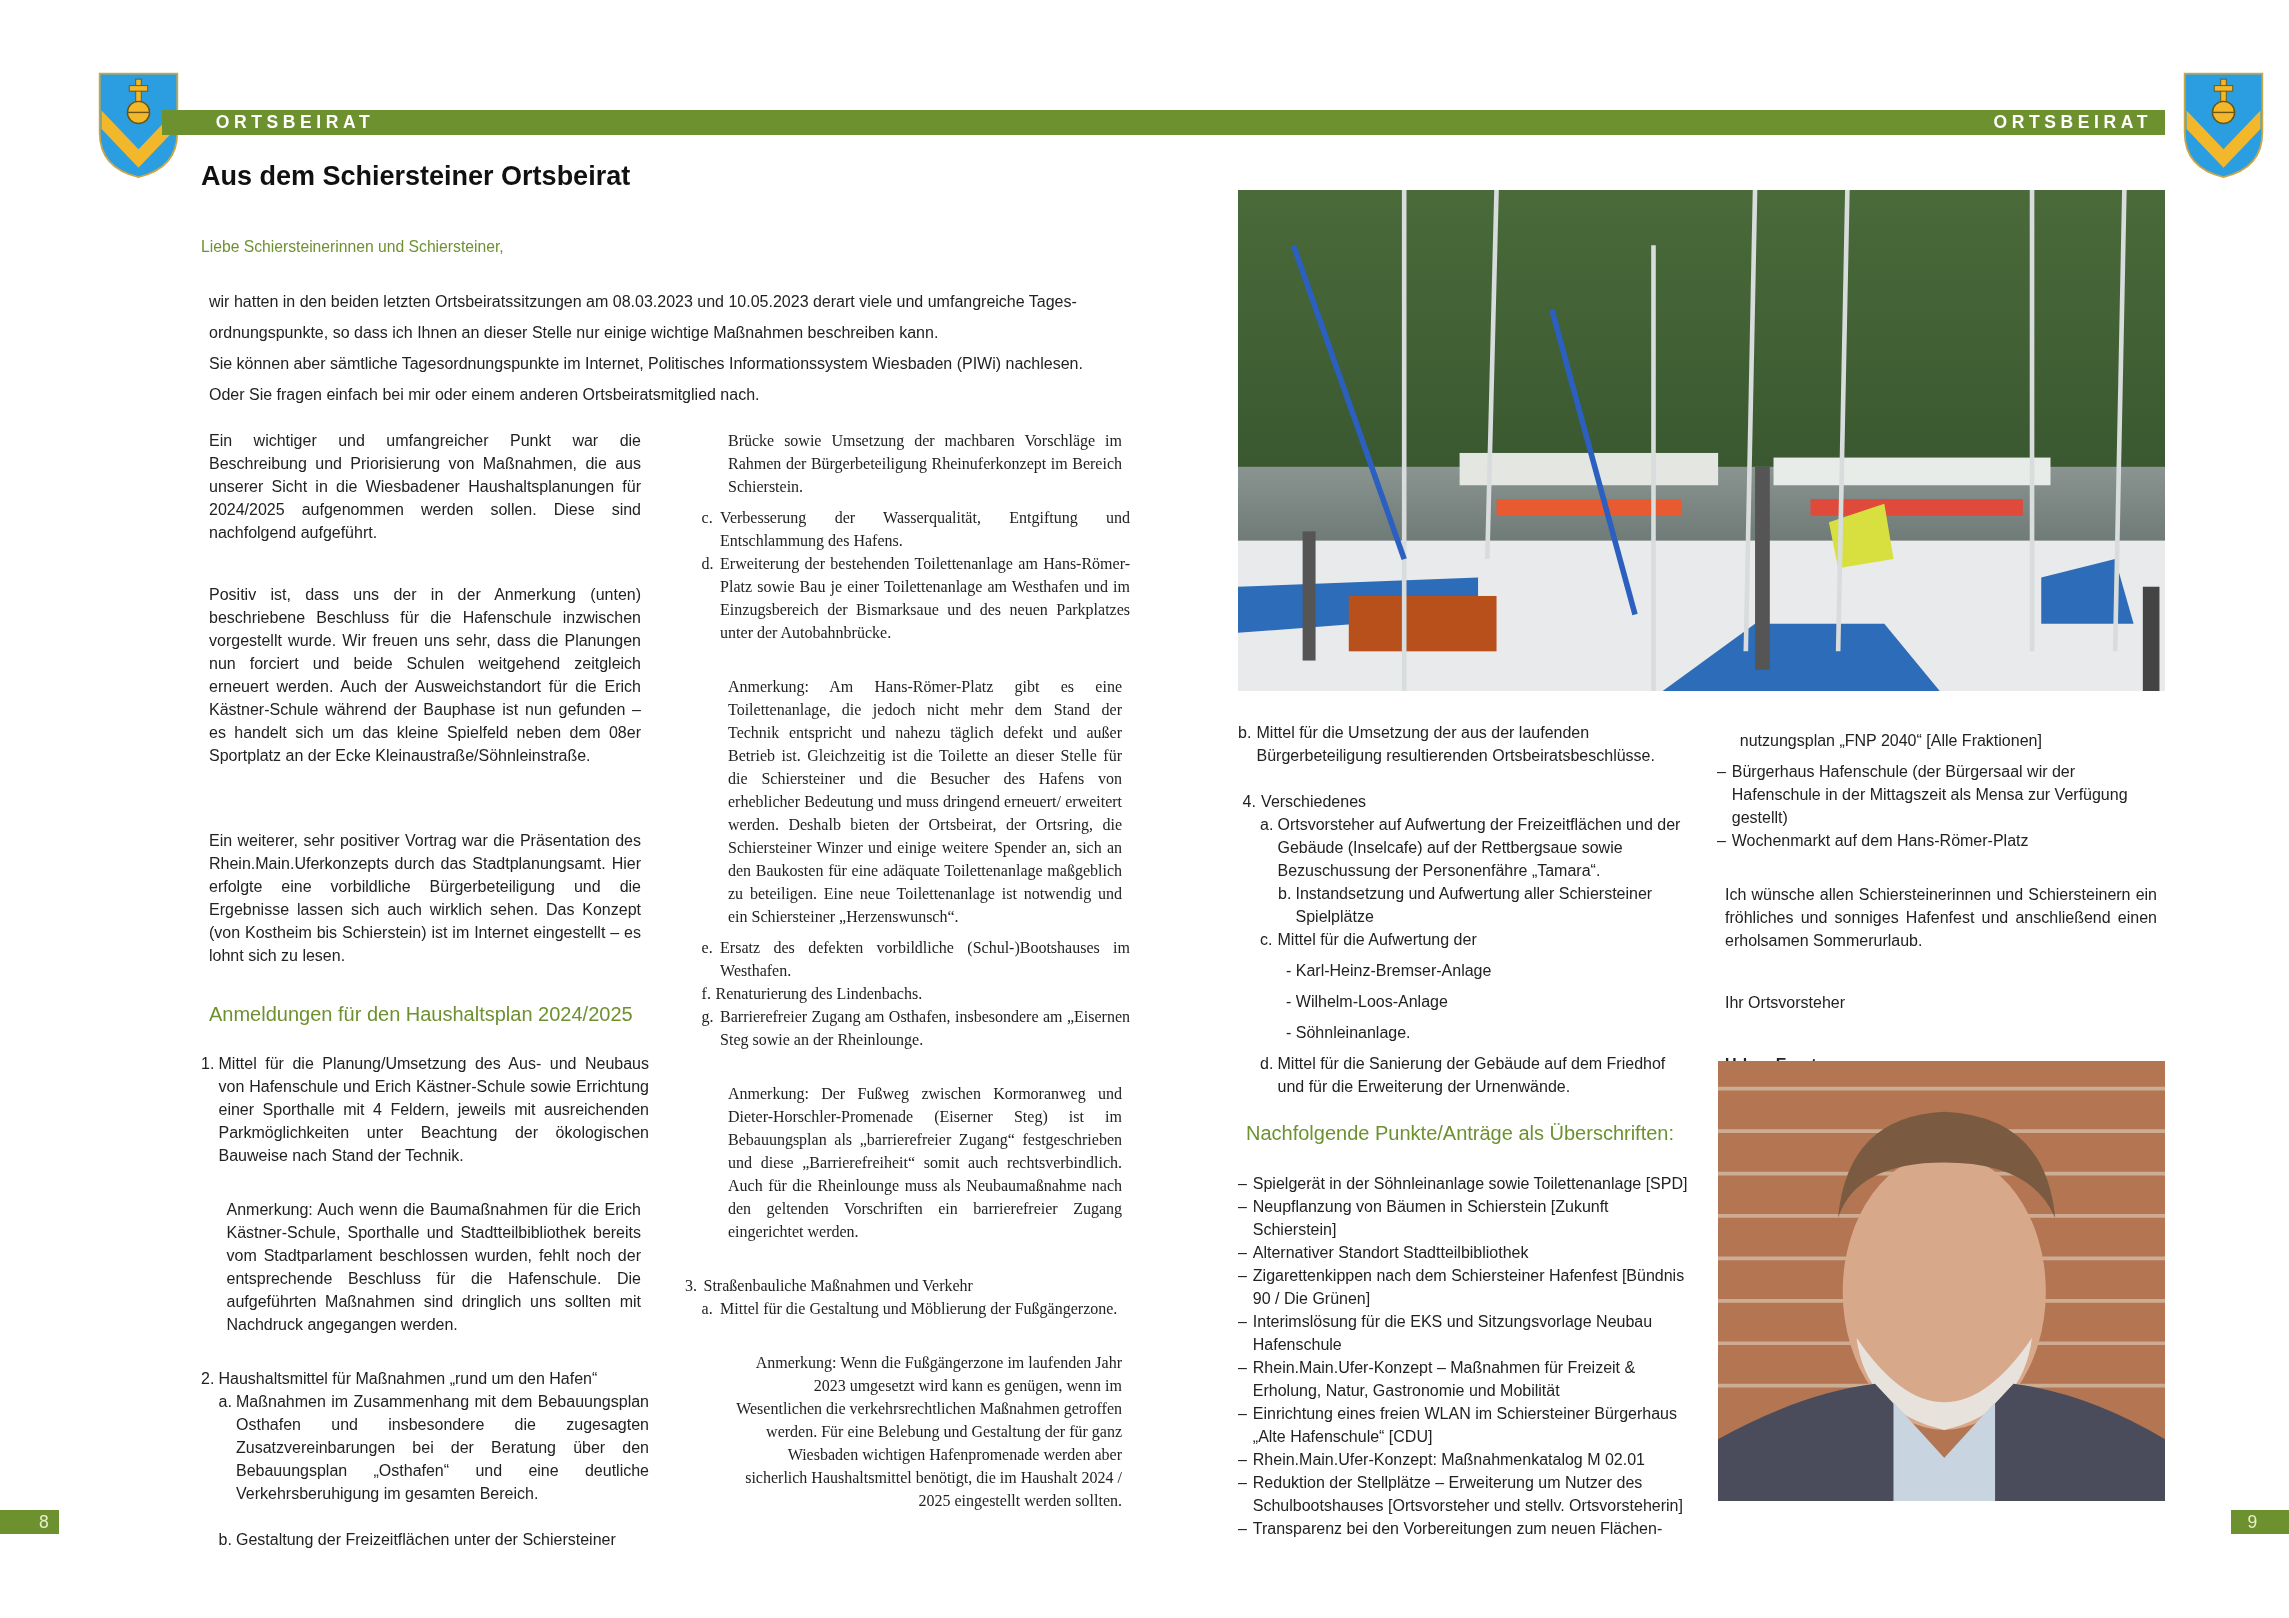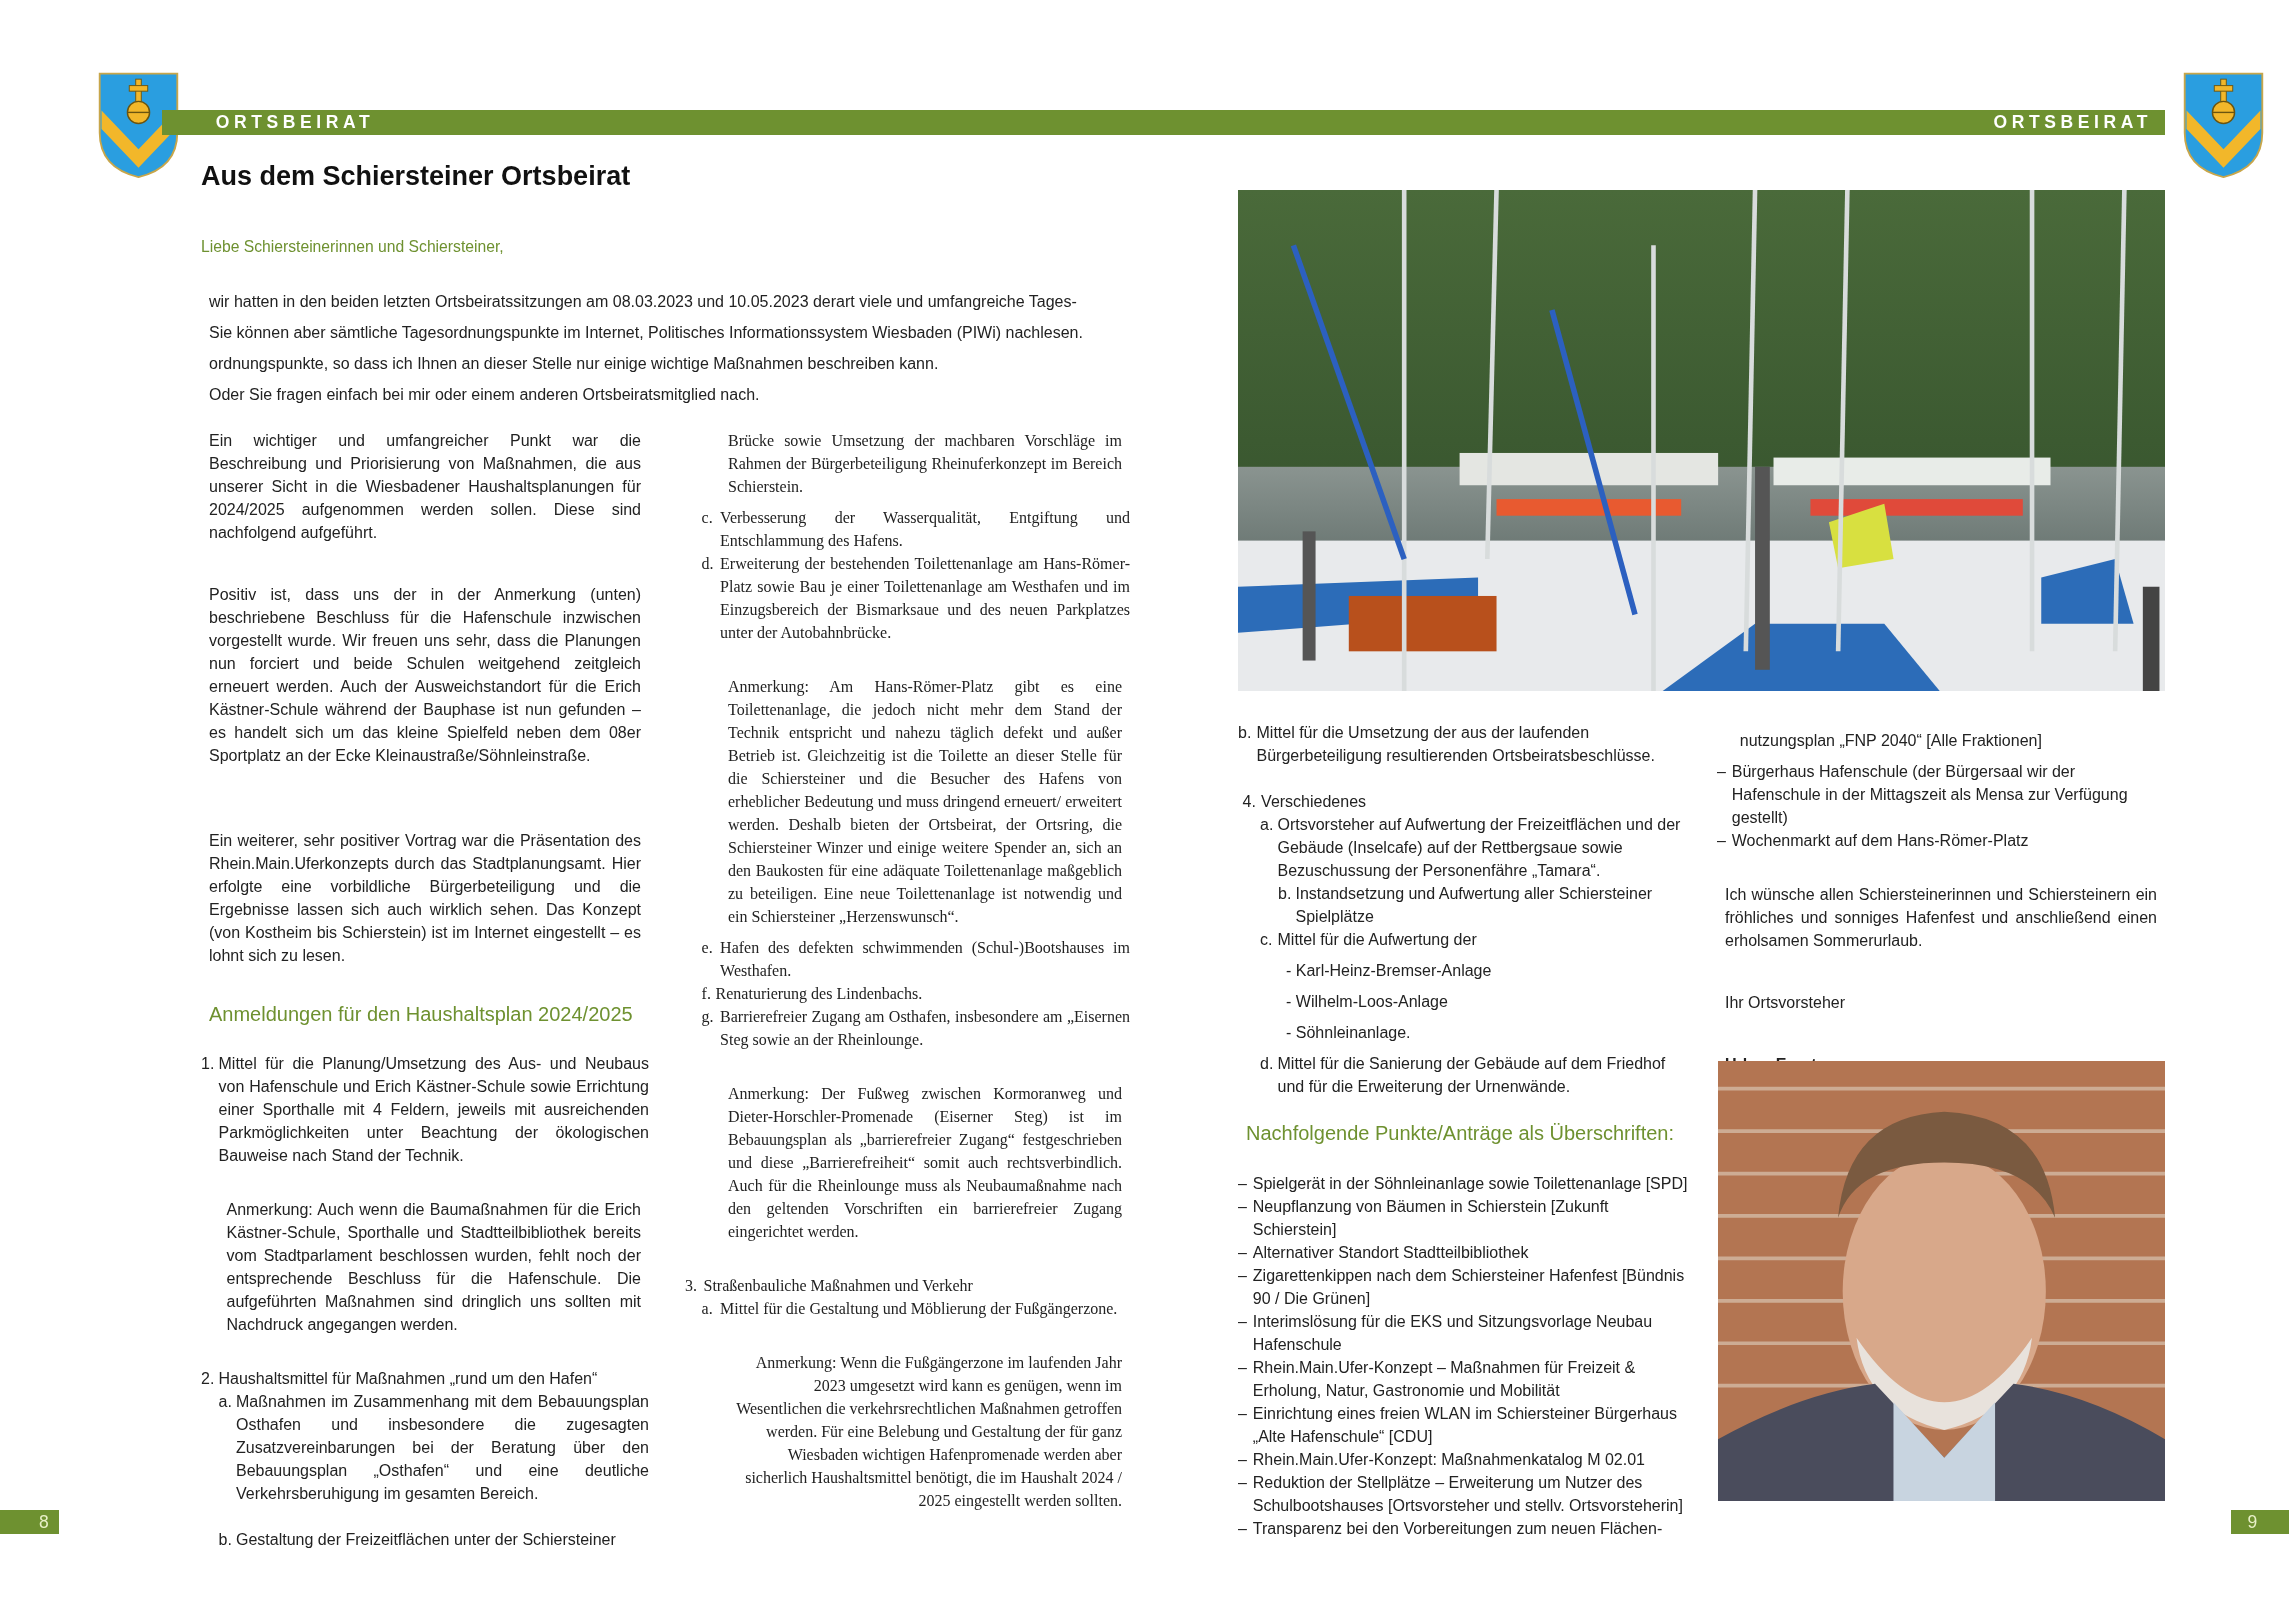"Sie können aber sämtliche" p { order: before "ordnungspunkte, so dass ich Ihnen" -> after "ordnungspunkte, so dass ich Ihnen" }
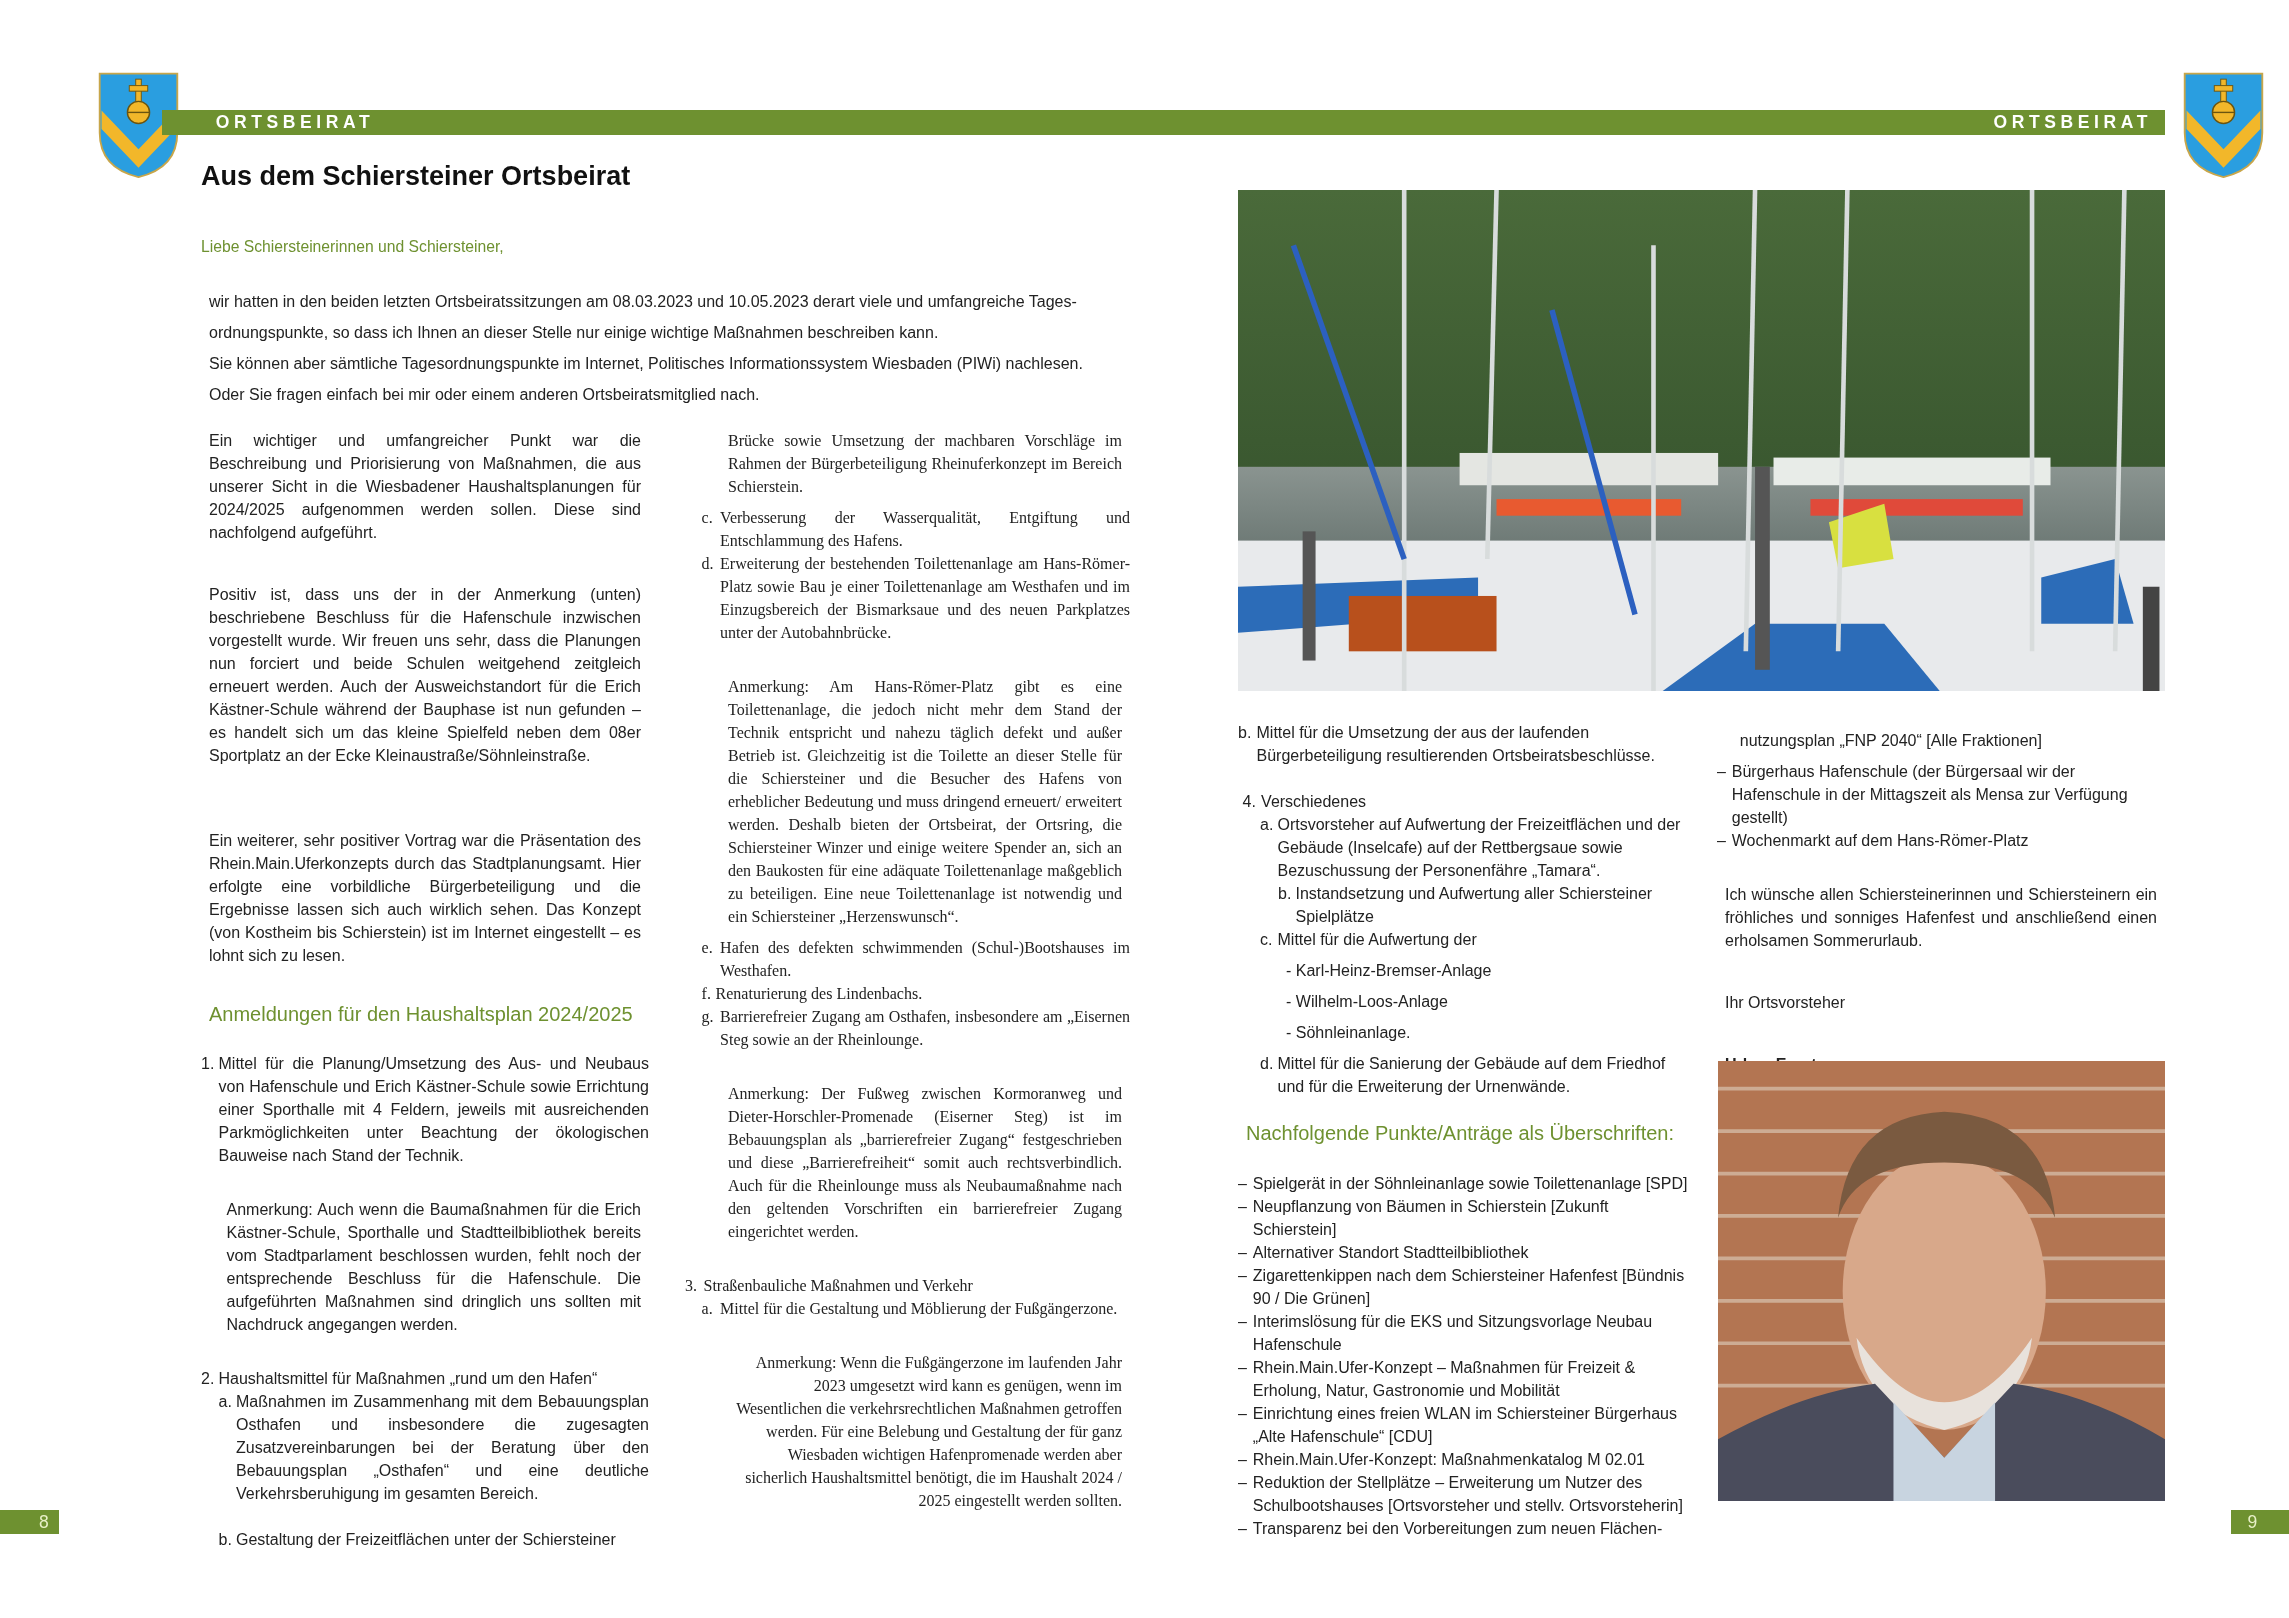"Hafen des defekten schwimmenden" span.b { text: Hafen des defekten schwimmenden -> Ersatz des defekten vorbildliche }
